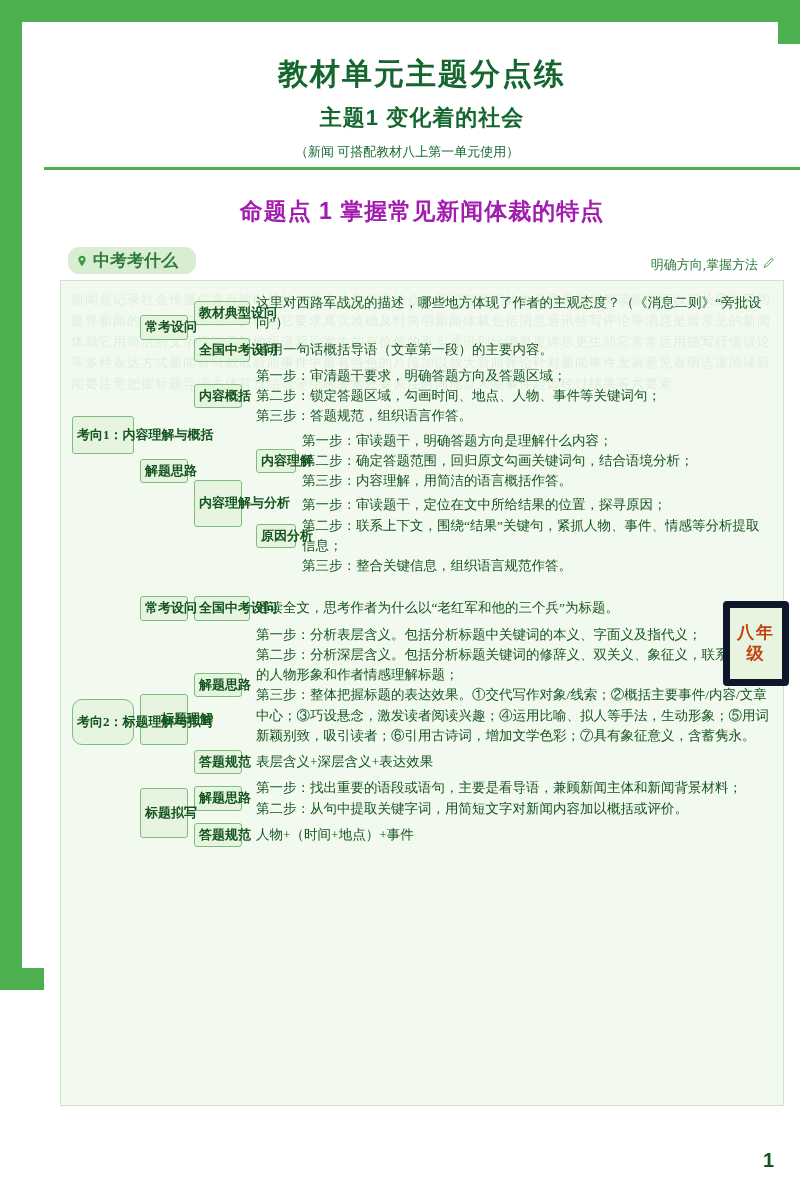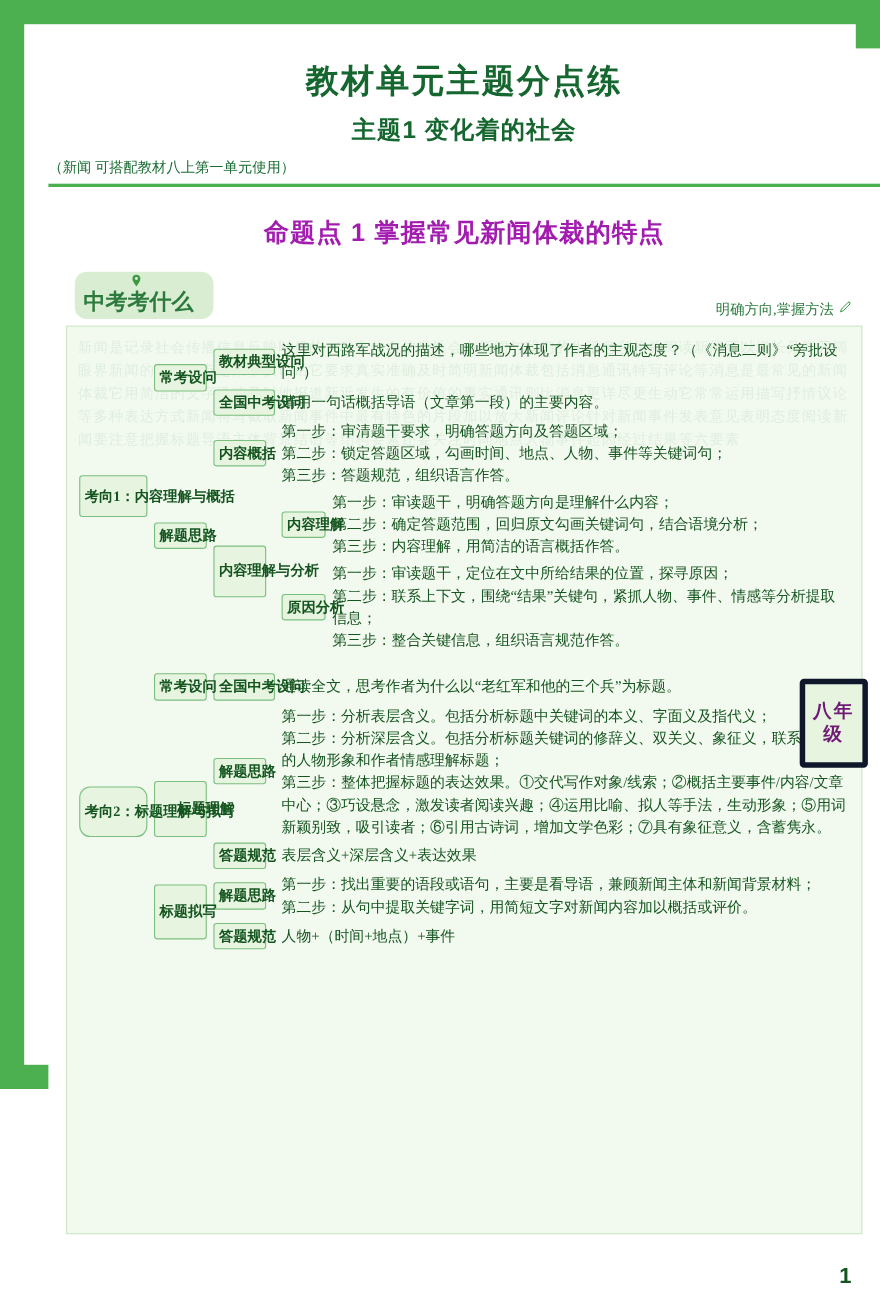"（新闻 可搭配教材八上第一单元使用）" .note-line { text-align: left -> center }
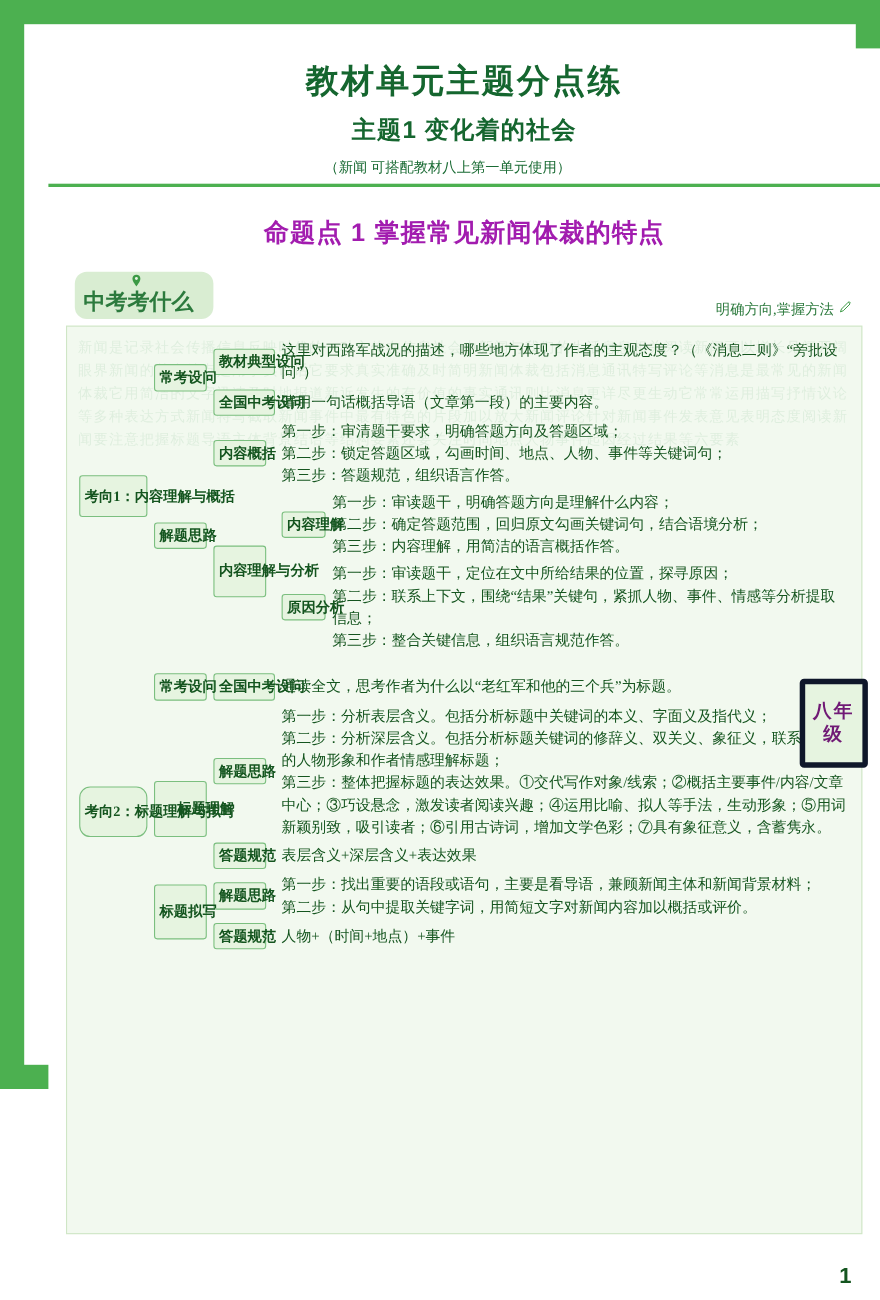"中考考什么" .badge { flex-direction: column -> none; font-size: 20px -> 17px }
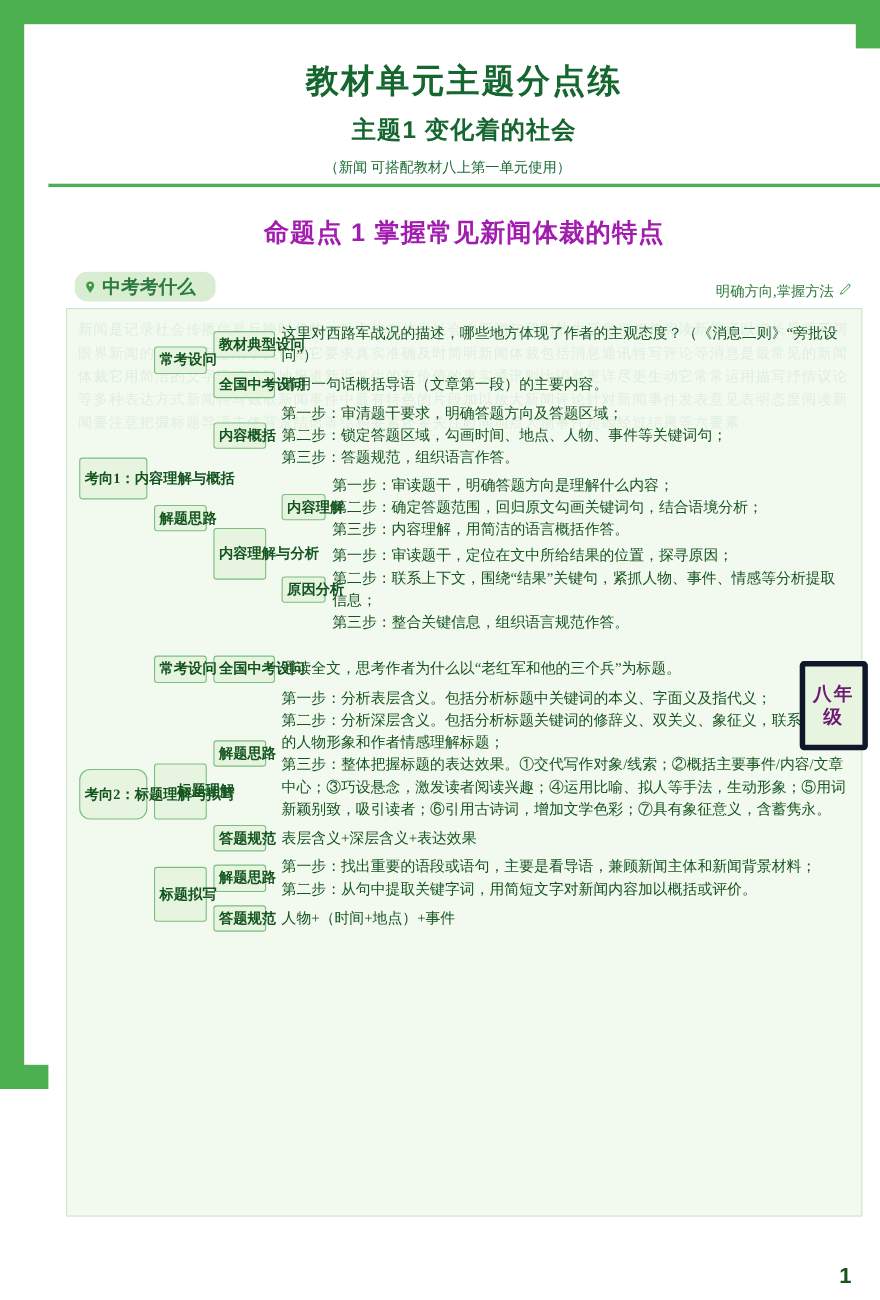"八年级" .side-tab { border: 5px solid #0f172a -> 7px solid #0f172a; color: #701a75 -> #c2410c }
